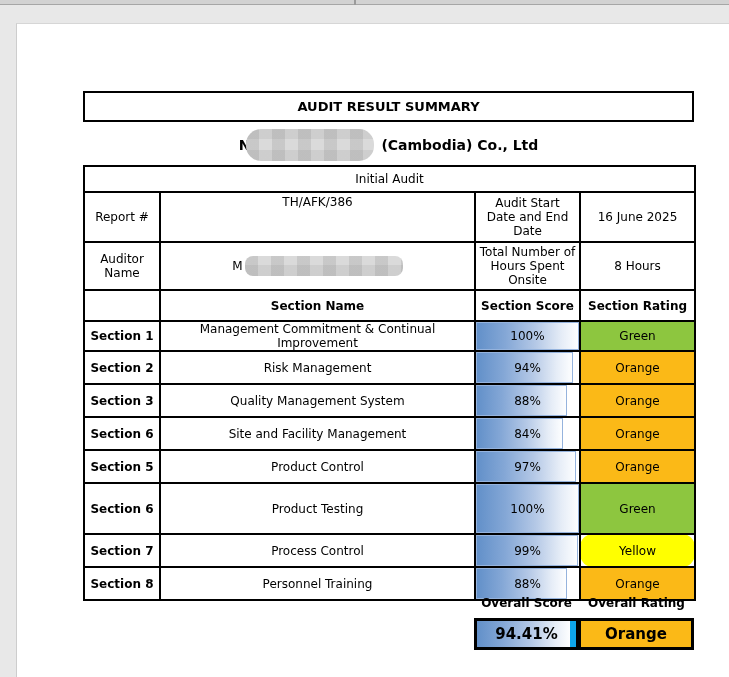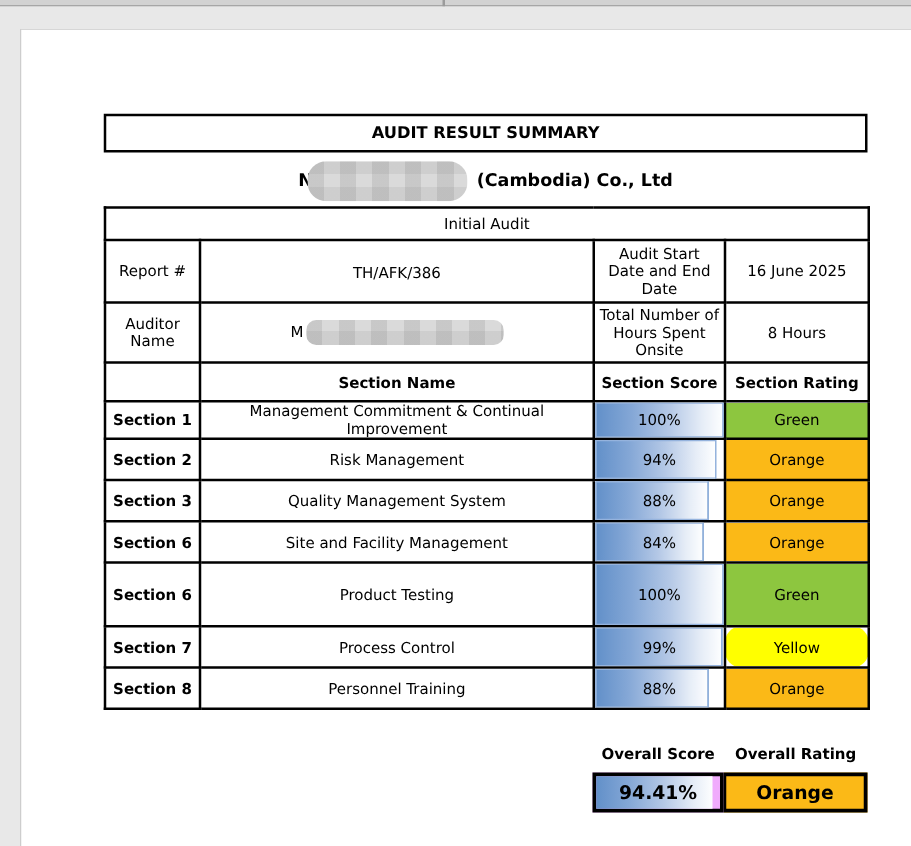"TH/AFK/386" td.label-sm { padding-top: 18px -> 2px }
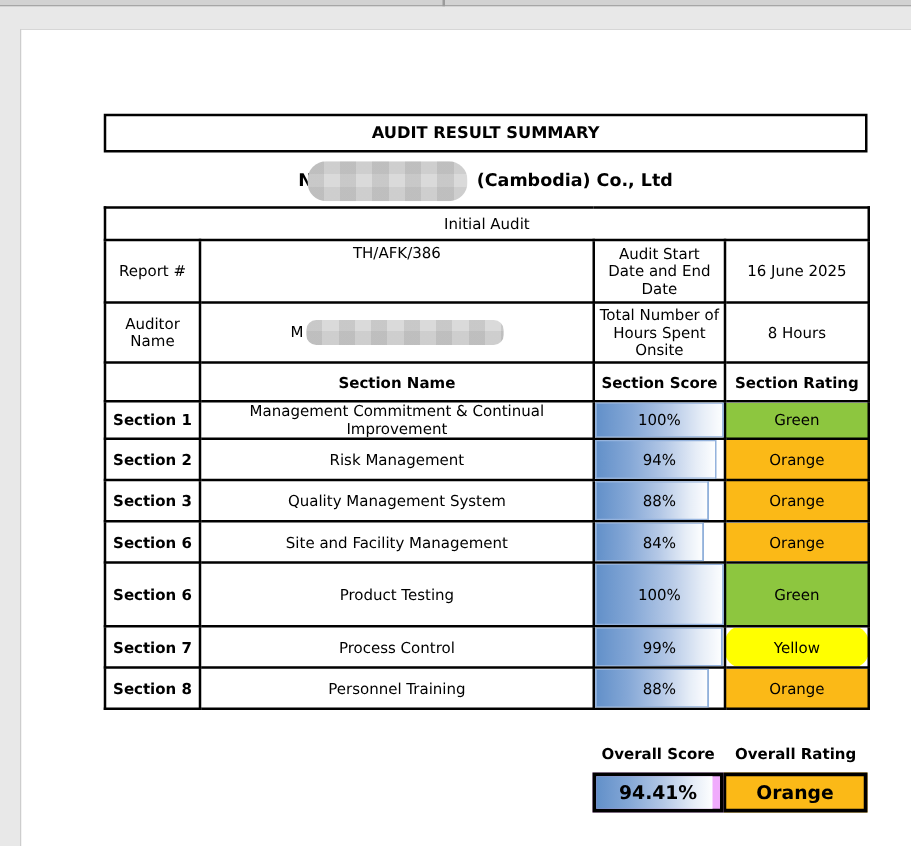"Section 5" tr { html: none -> <tr> <td>Section 5</td> <td>Product Control</td> <td><div></div><span>97%</span></td> <td>Orange</td> </tr> }
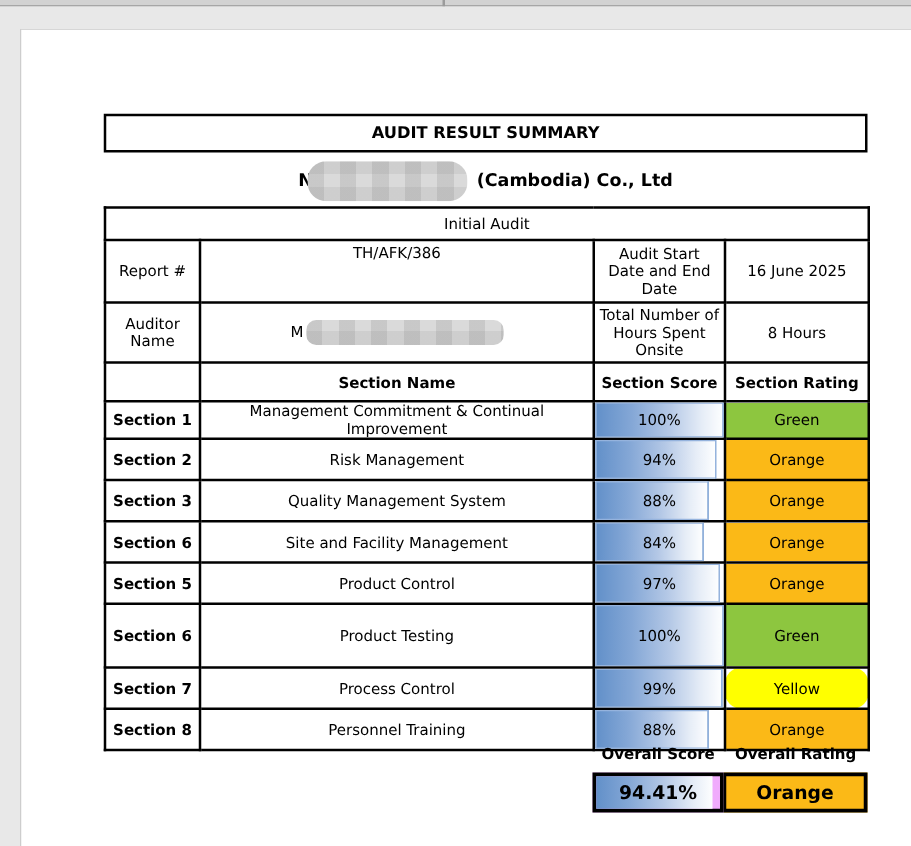"94.41%" .overall-score-box { background: #f0abfc -> #0ea5e9 }
